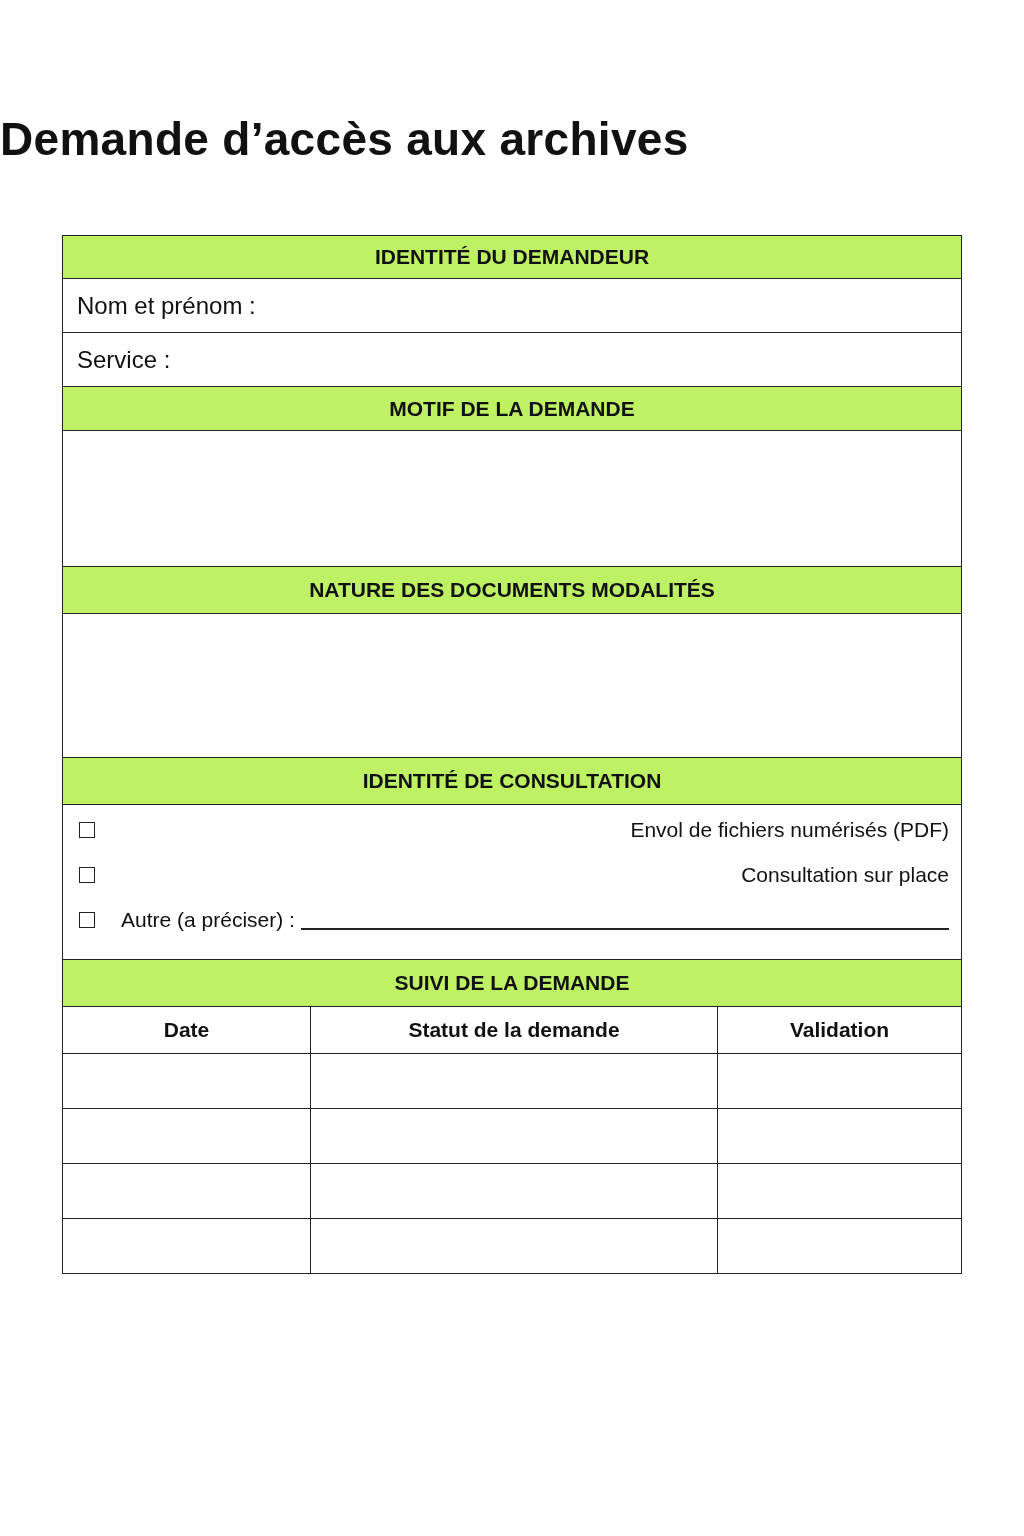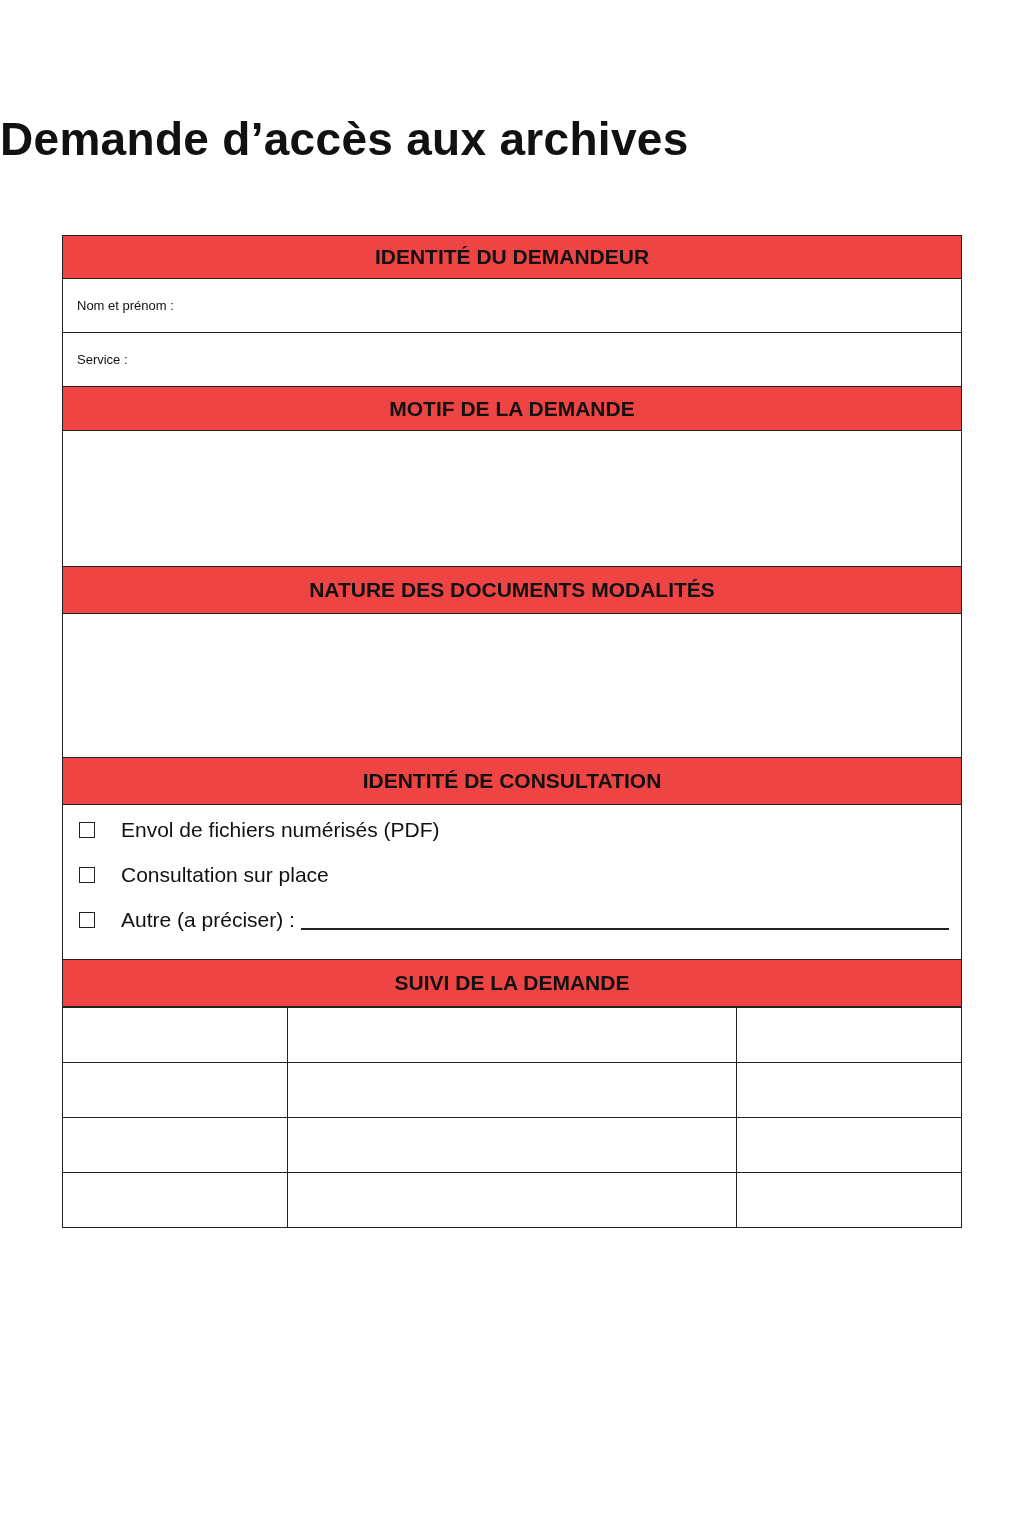"IDENTITÉ DU DEMANDEUR" .hdr { background: #ef4444 -> #bef264 }
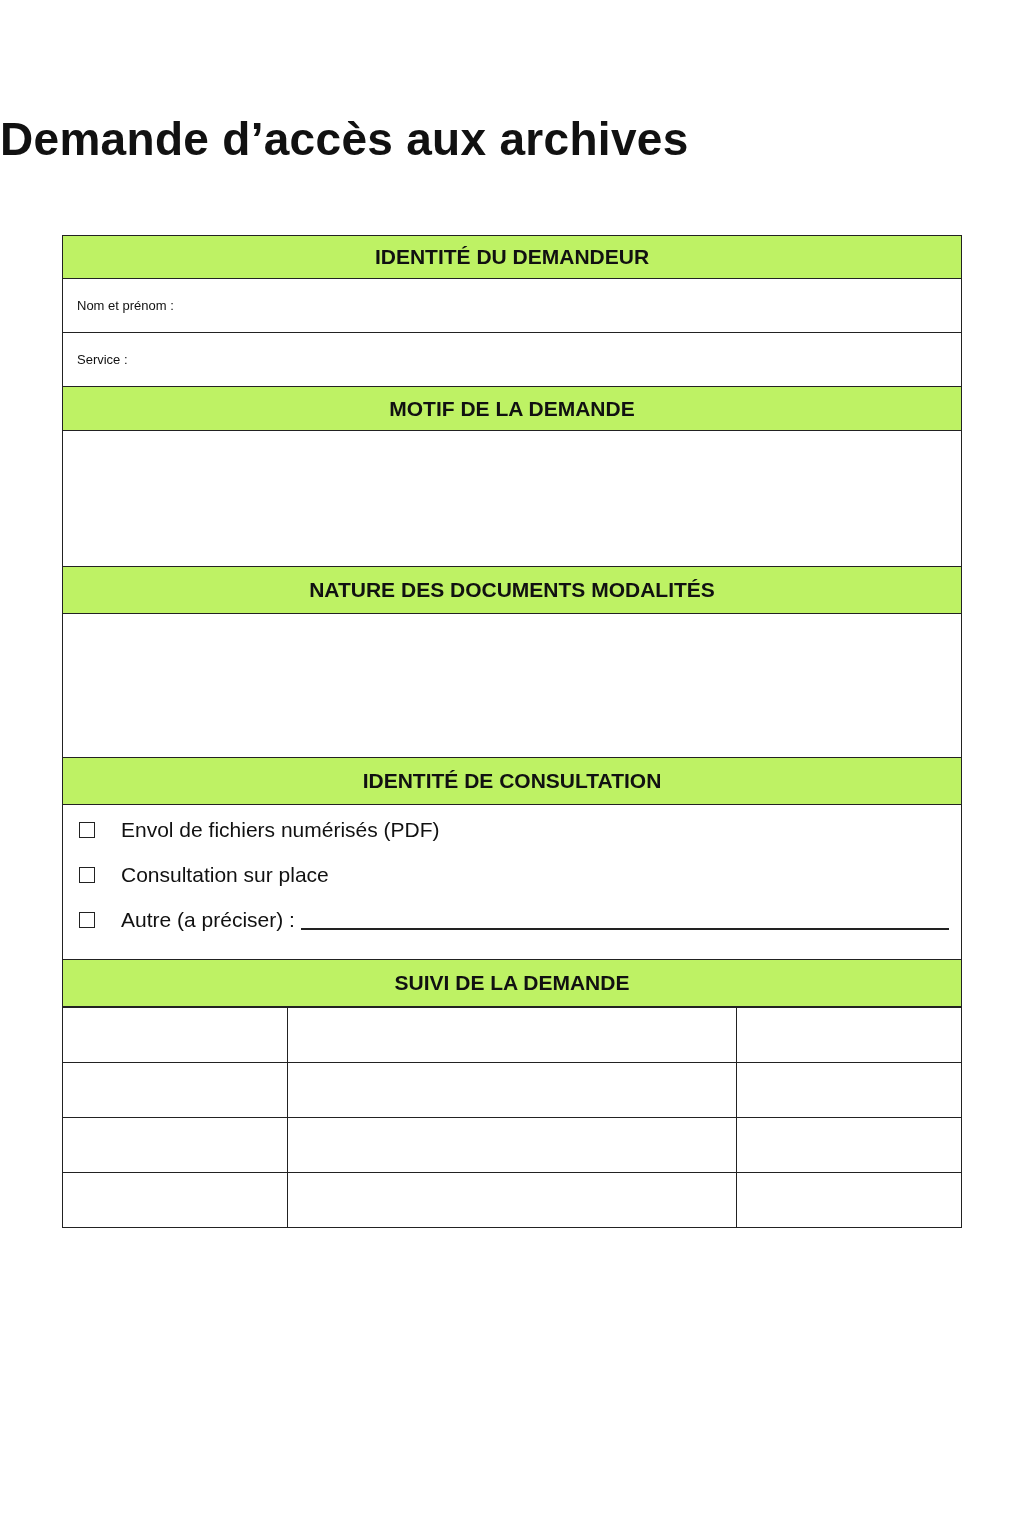"Nom et prénom :" .row { font-size: 13px -> 24px }
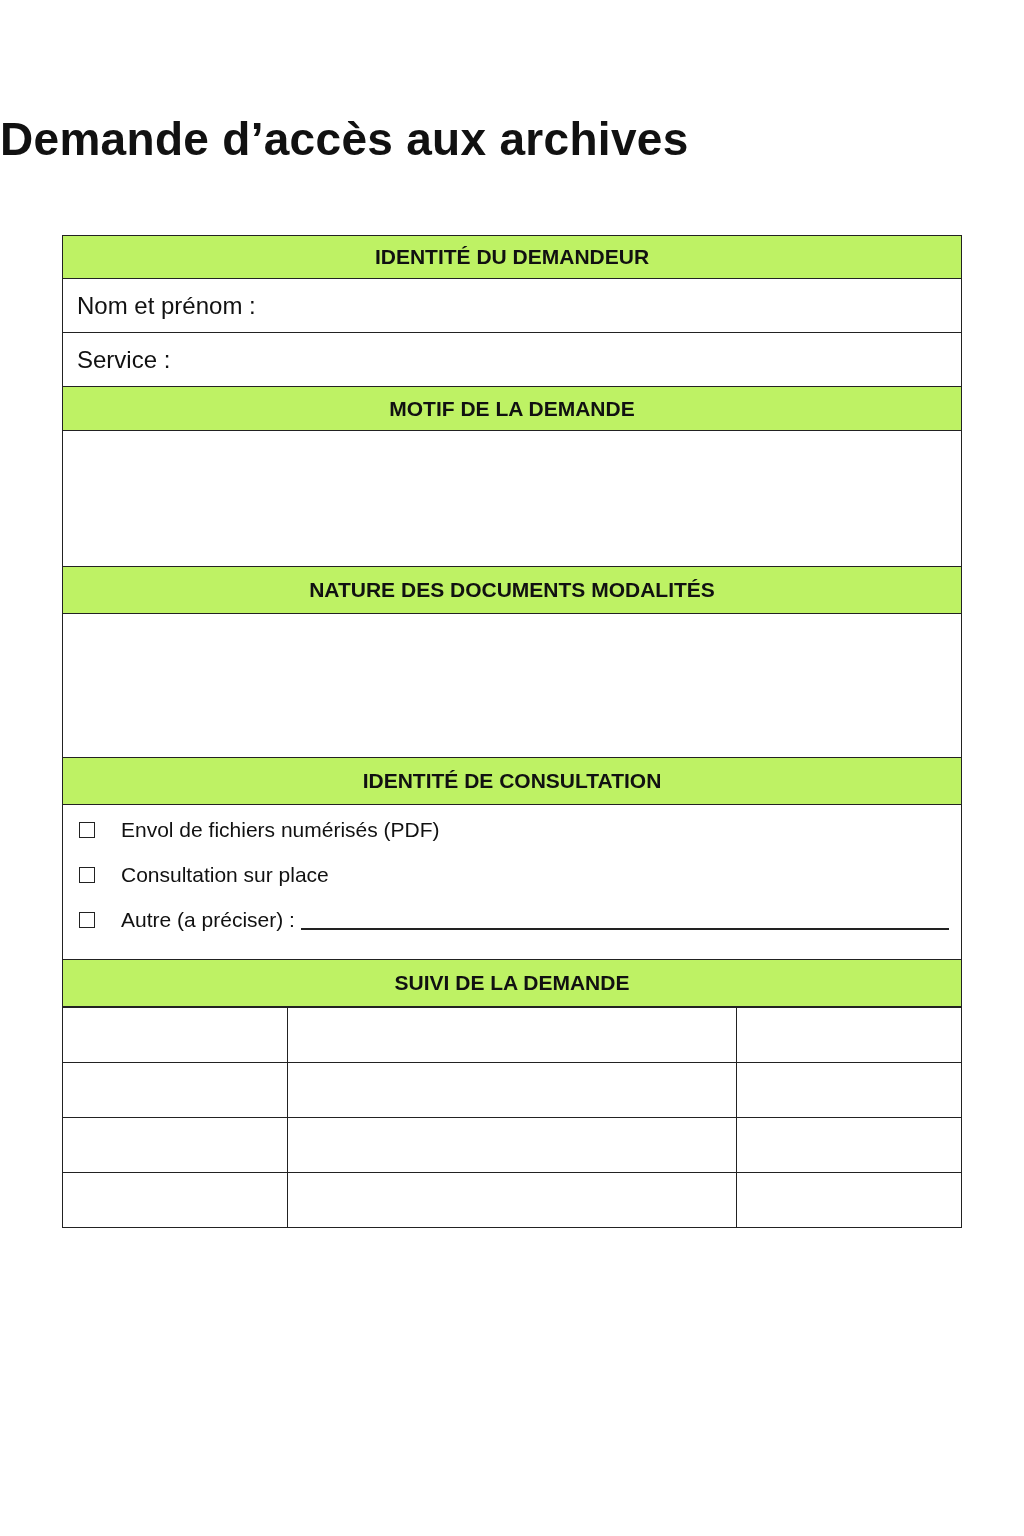"Envol de fichiers numérisés (PDF)" .opt { justify-content: none -> space-between }
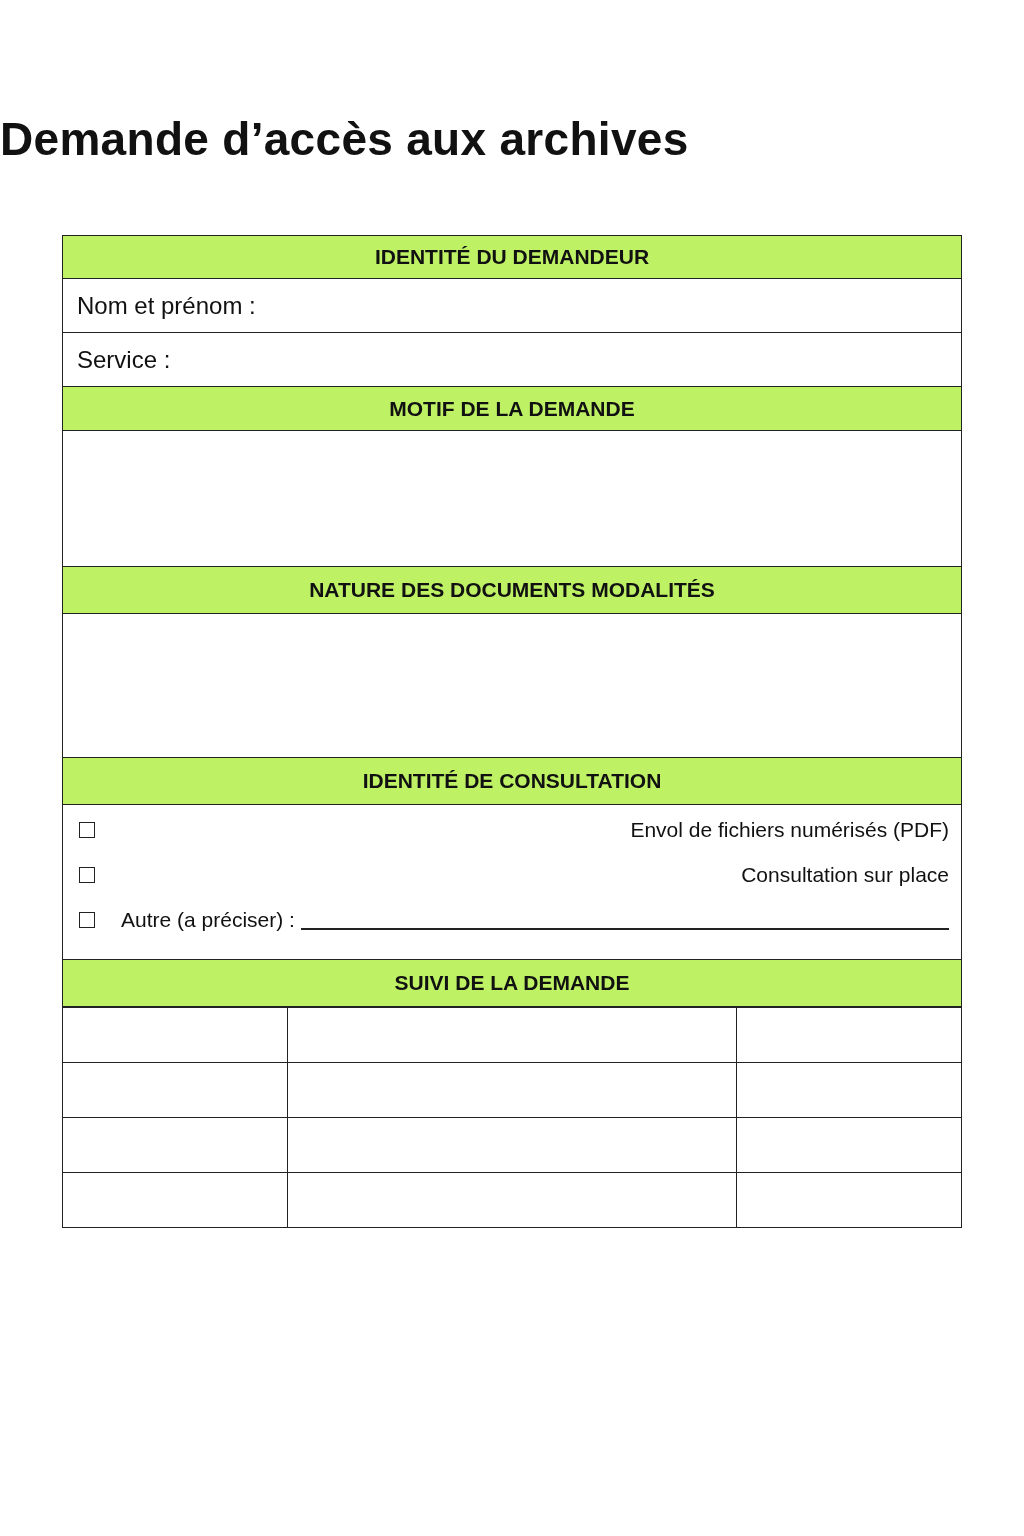"Date" tr { html: none -> <tr> <th>Date</th> <th>Statut de la demande</th> <th>Validation</th> </tr> }
